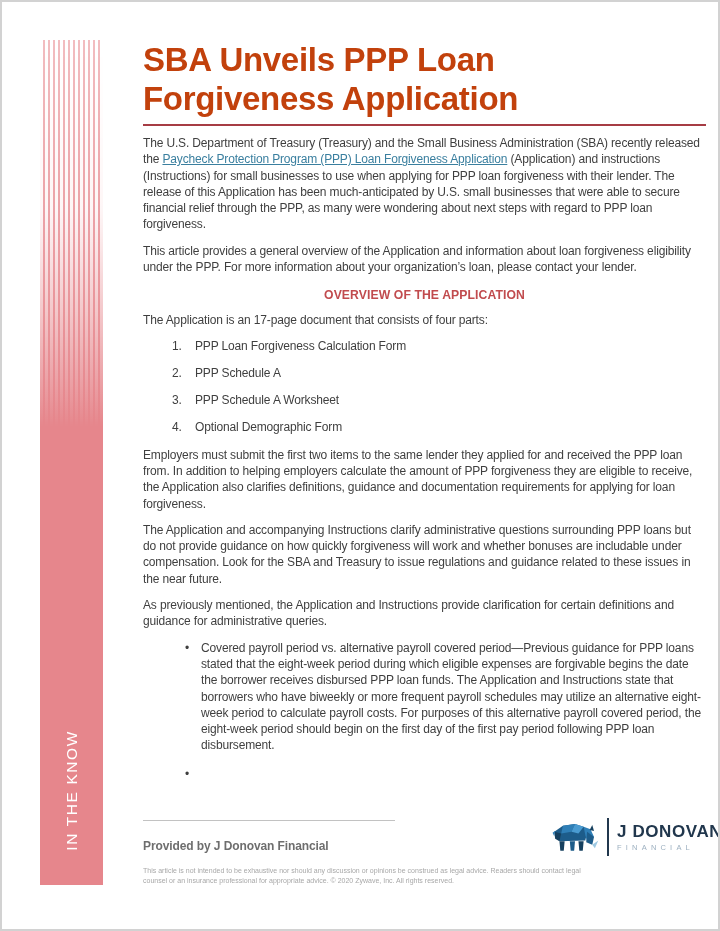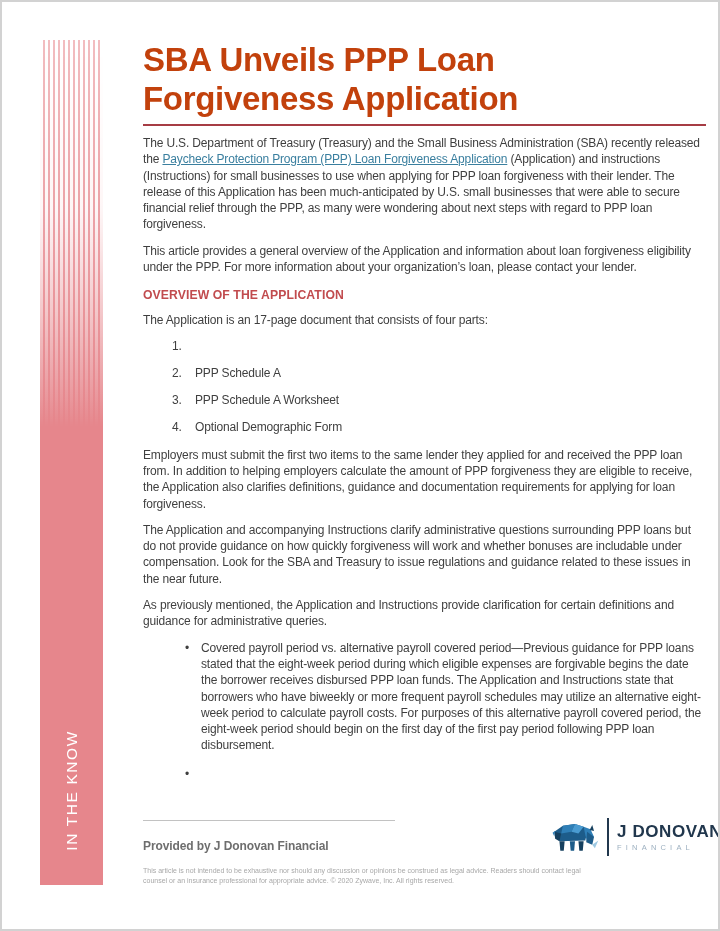"OVERVIEW OF THE APPLICATION" h2 { text-align: none -> center }
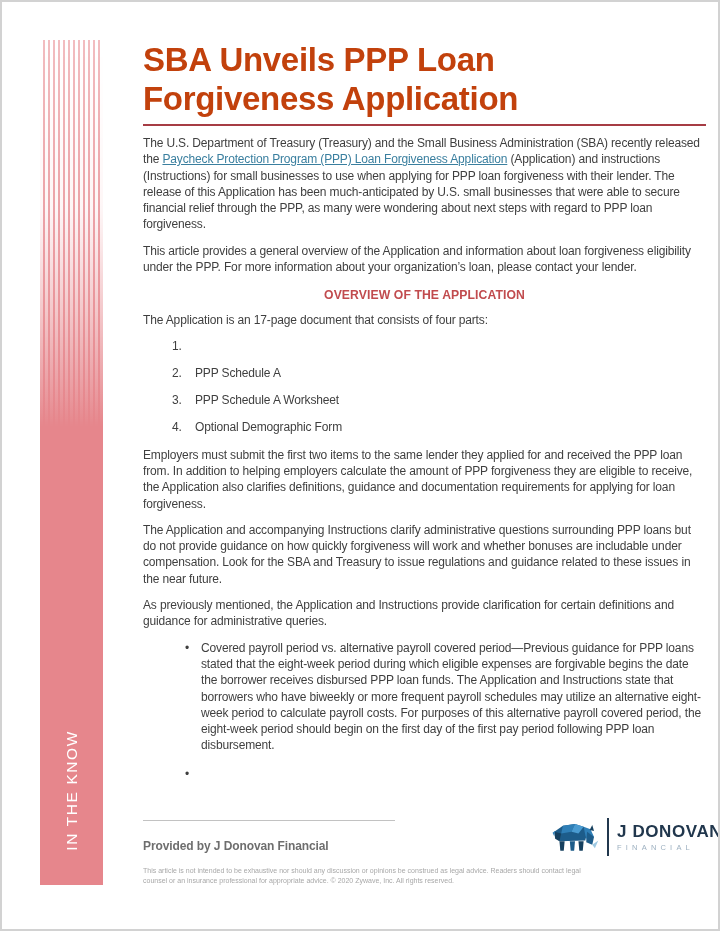"PPP Loan Forgiveness Calculation Form" span { html: none -> <span>PPP Loan Forgiveness Calculation Form</span> }
